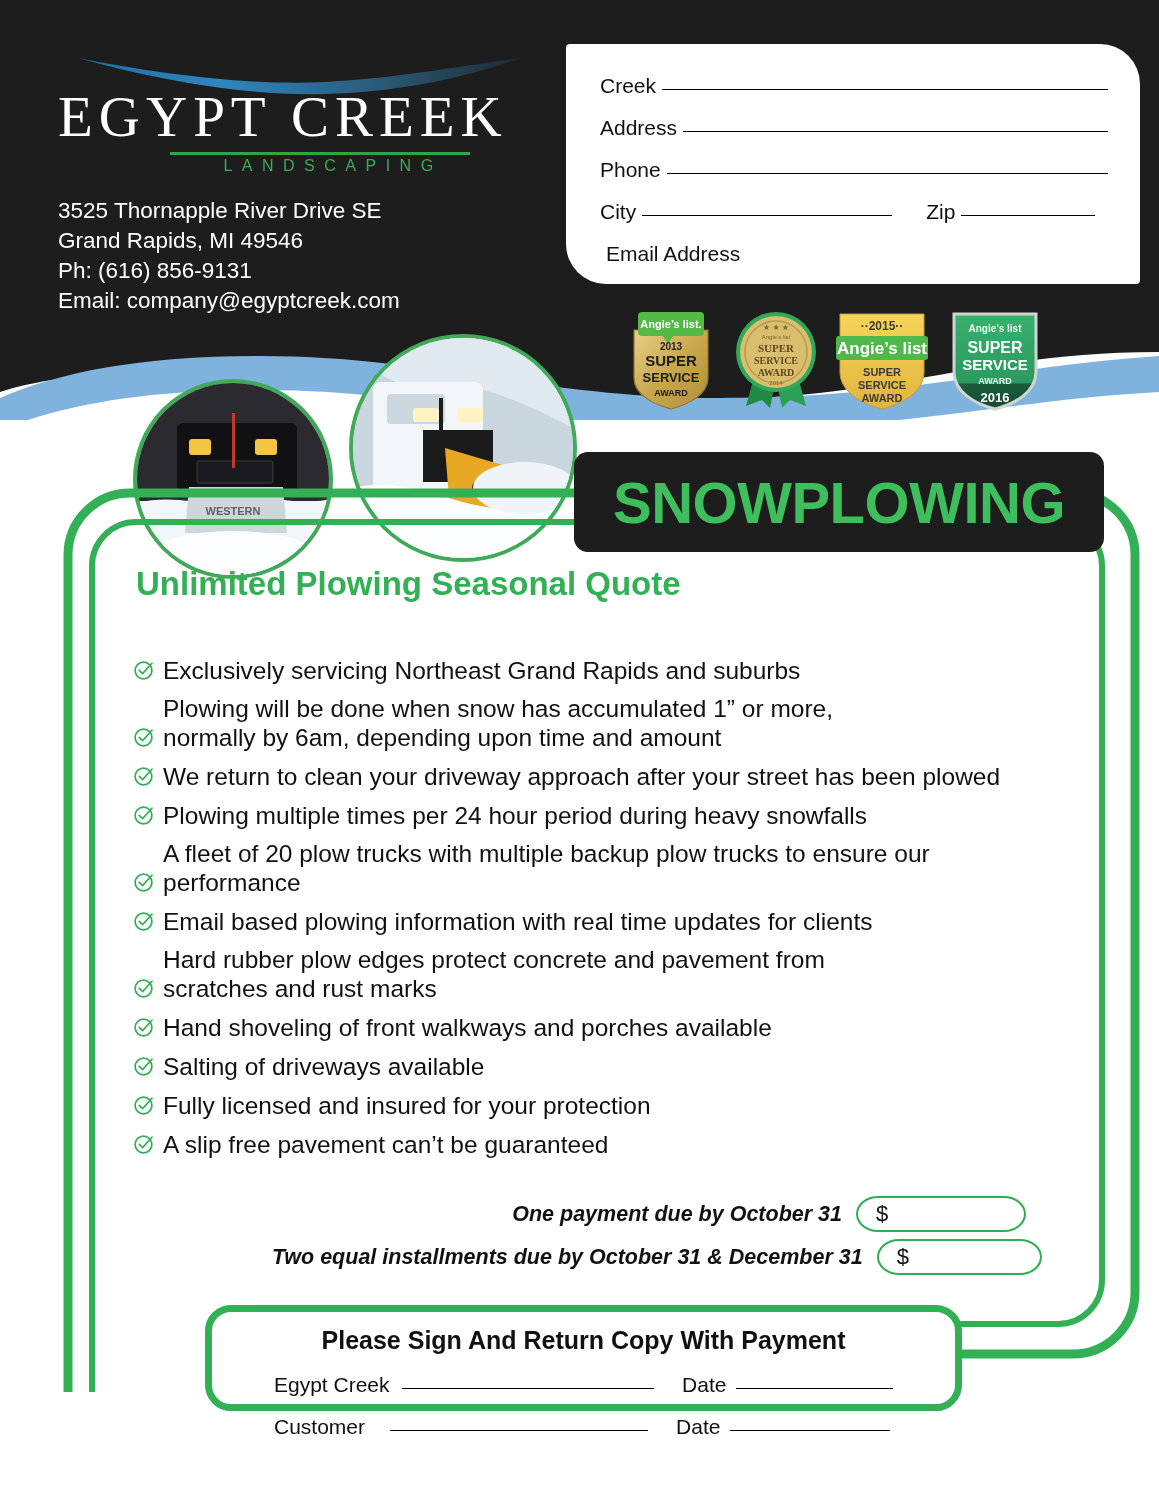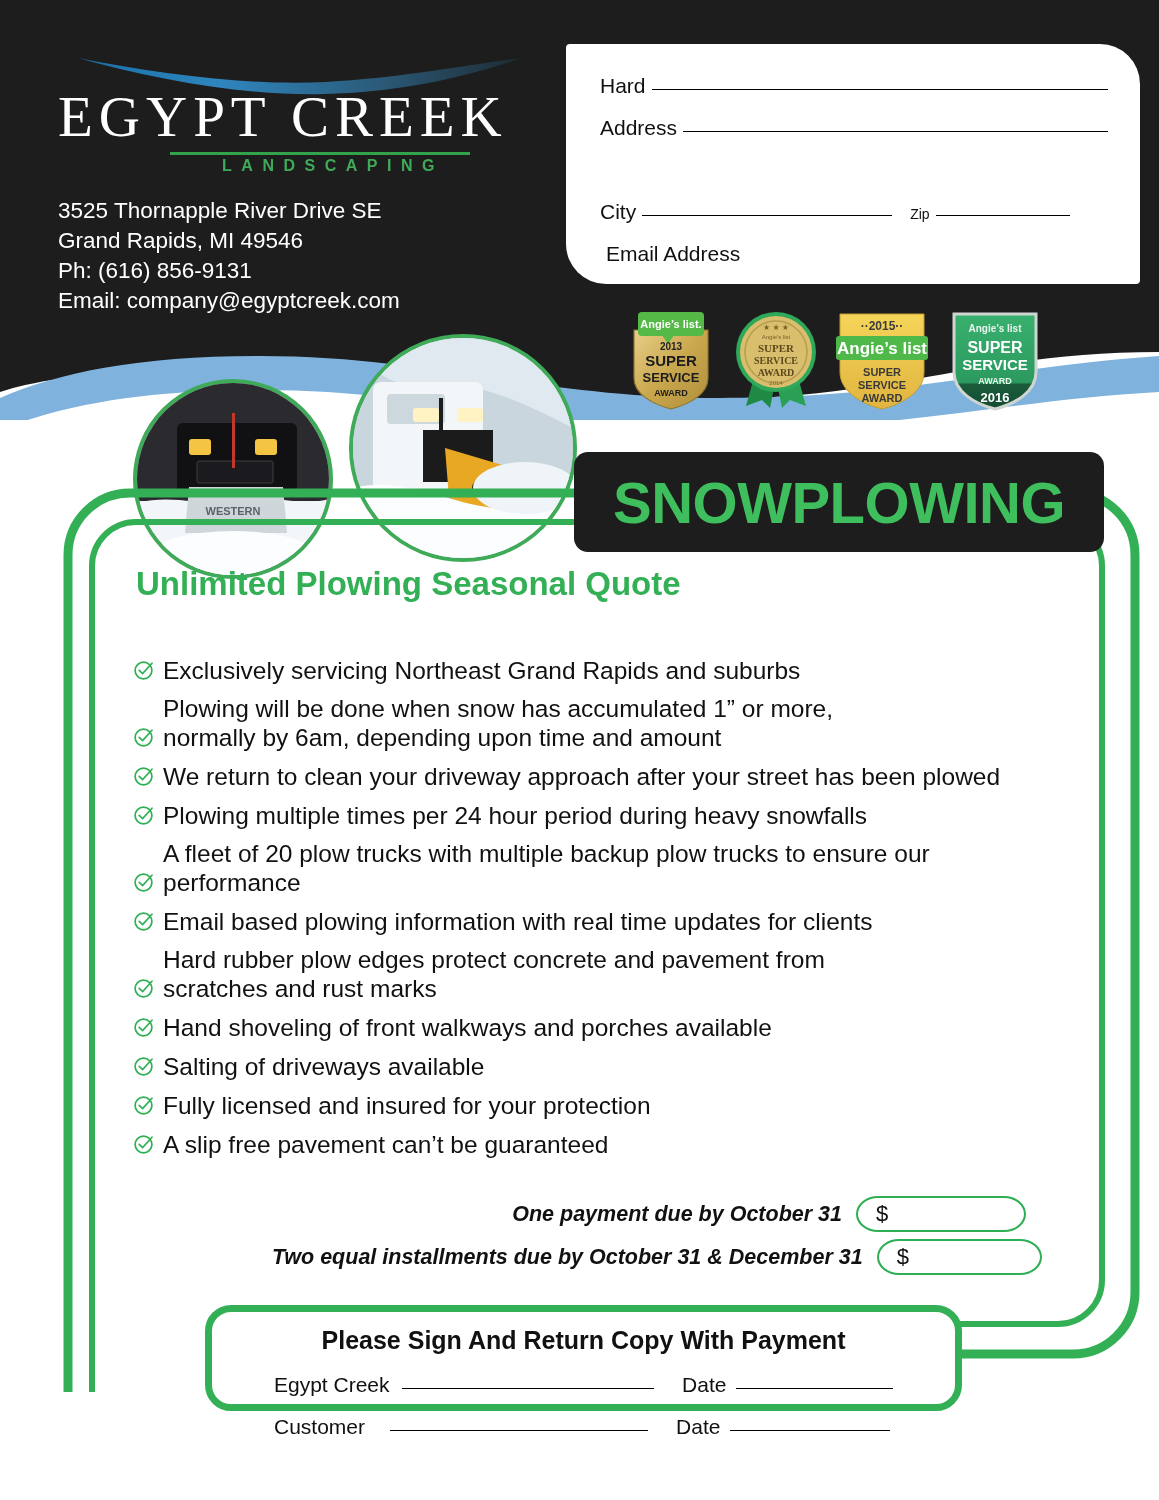"Hard" span.flabel { text: Hard -> Creek }
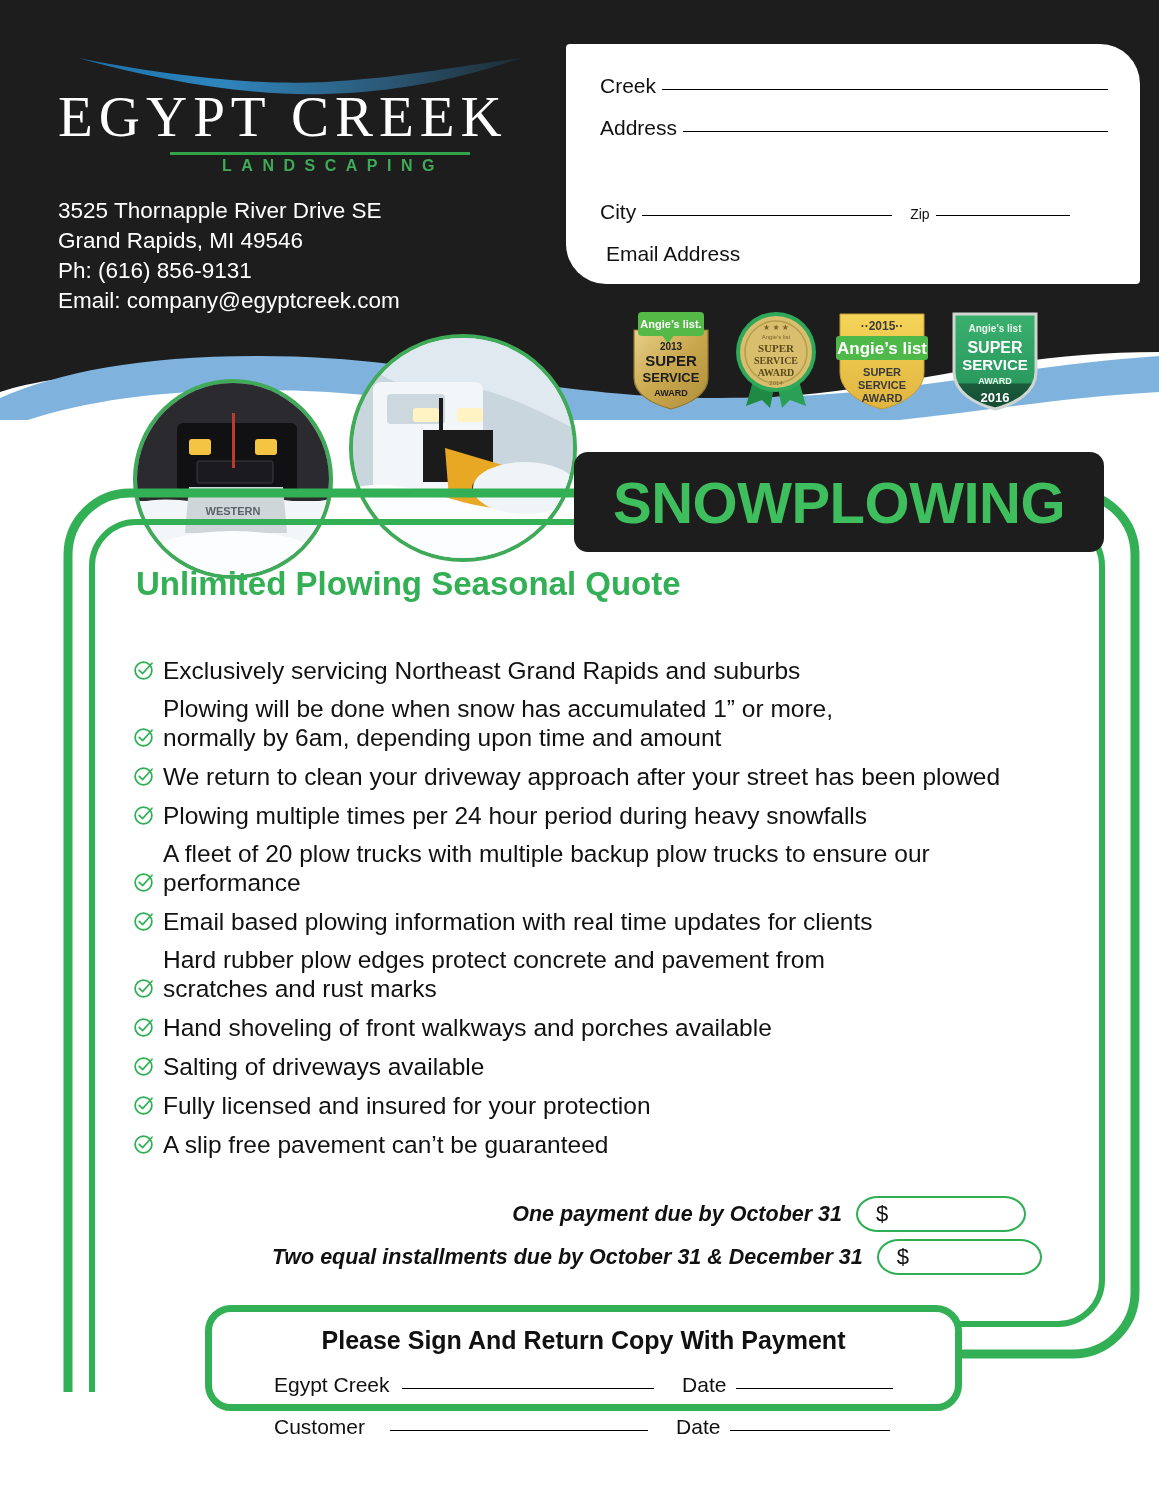"LANDSCAPING" .logo-sub { font-weight: 700 -> 400 }
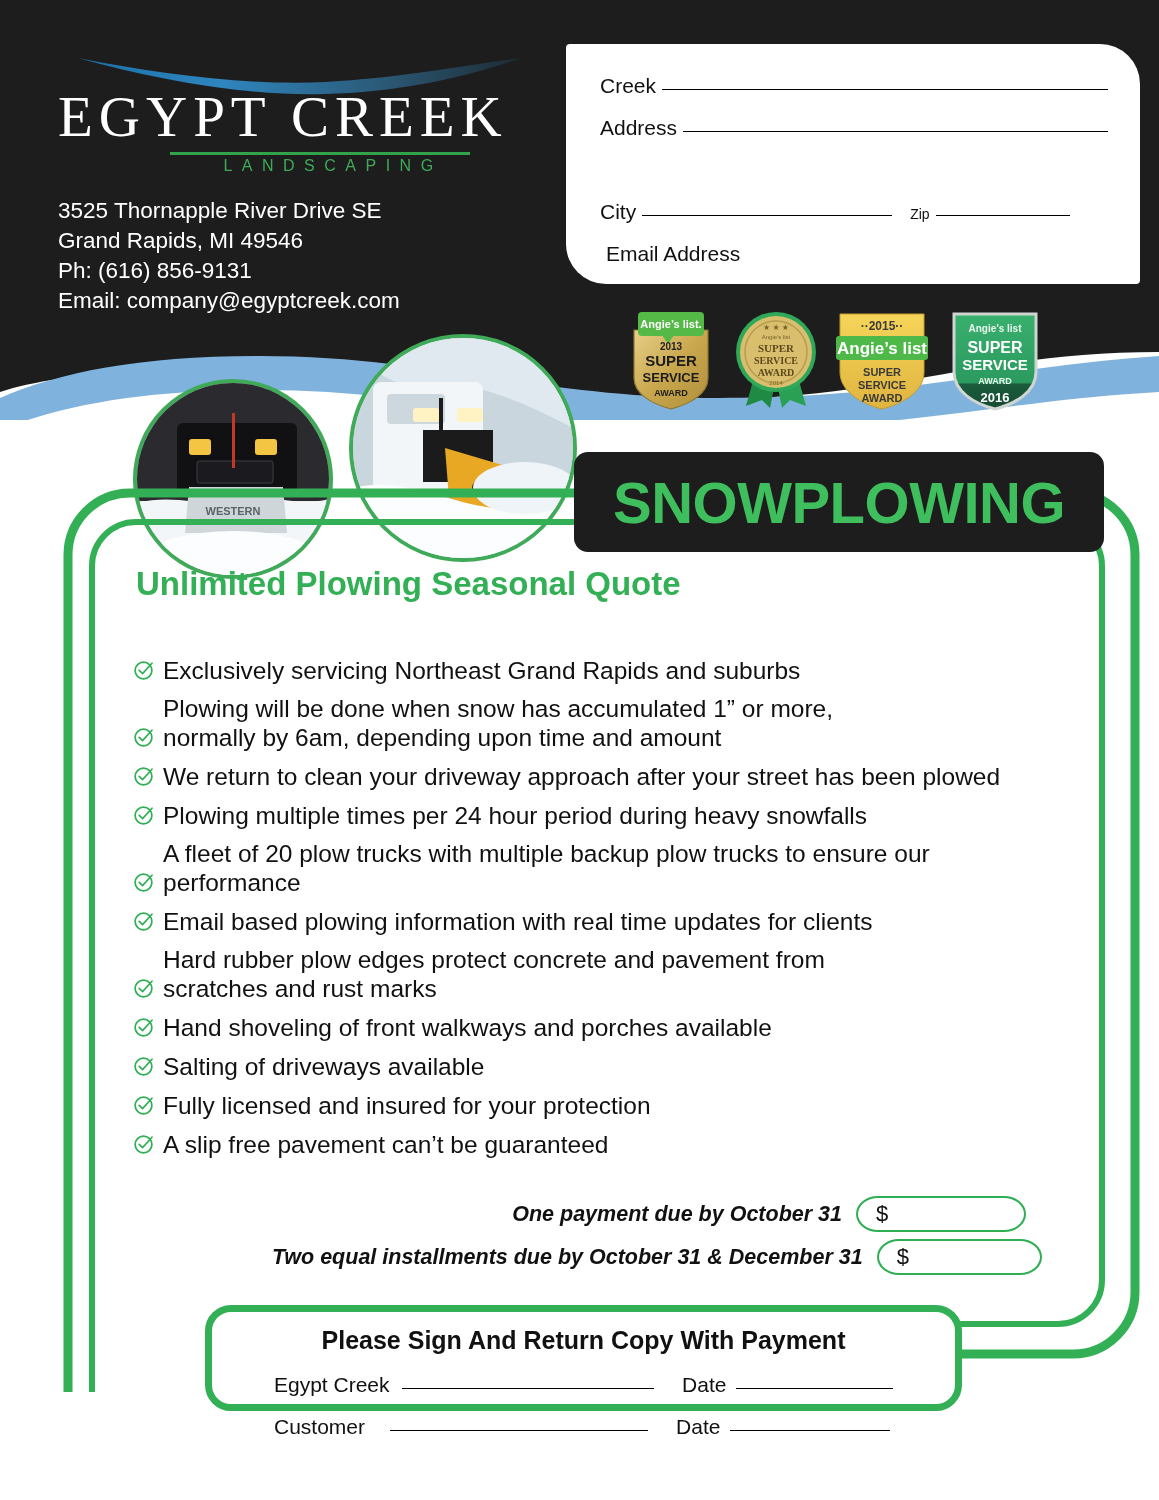"Phone" div.frow { html: none -> <div> <span>Phone</span> <span></span> </div> }
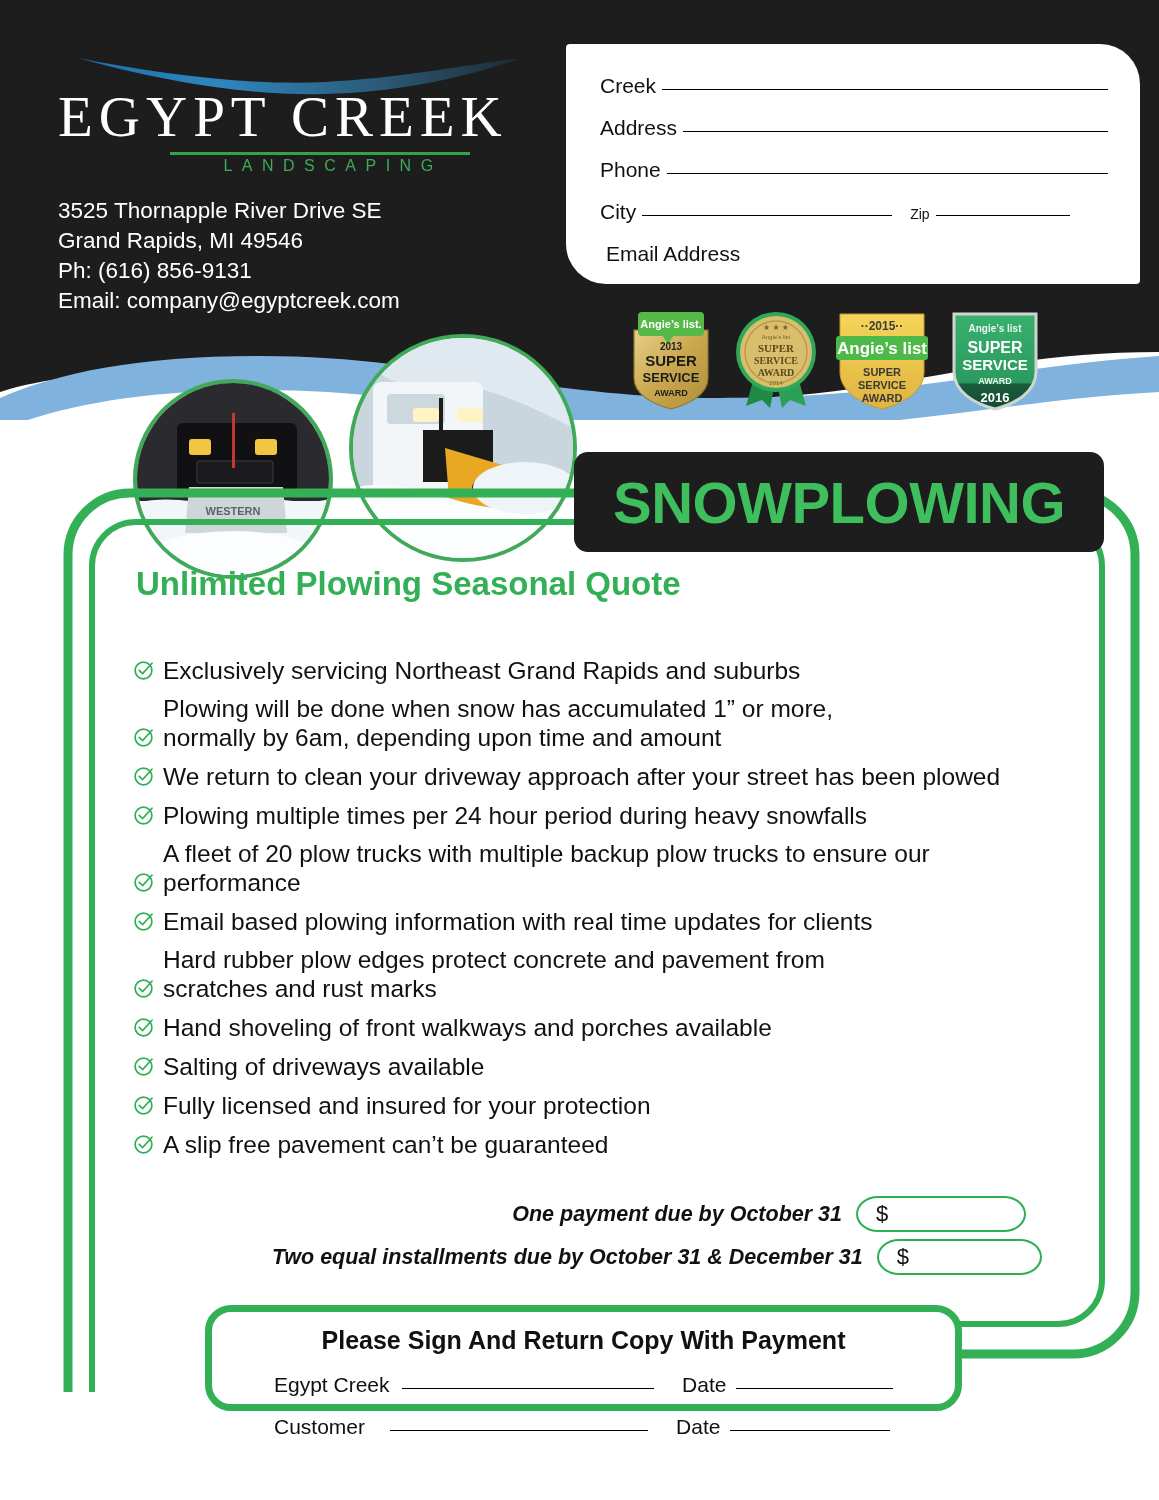"Zip" .zip-lbl { font-size: 14px -> 21px; margin-left: 18px -> 34px }
